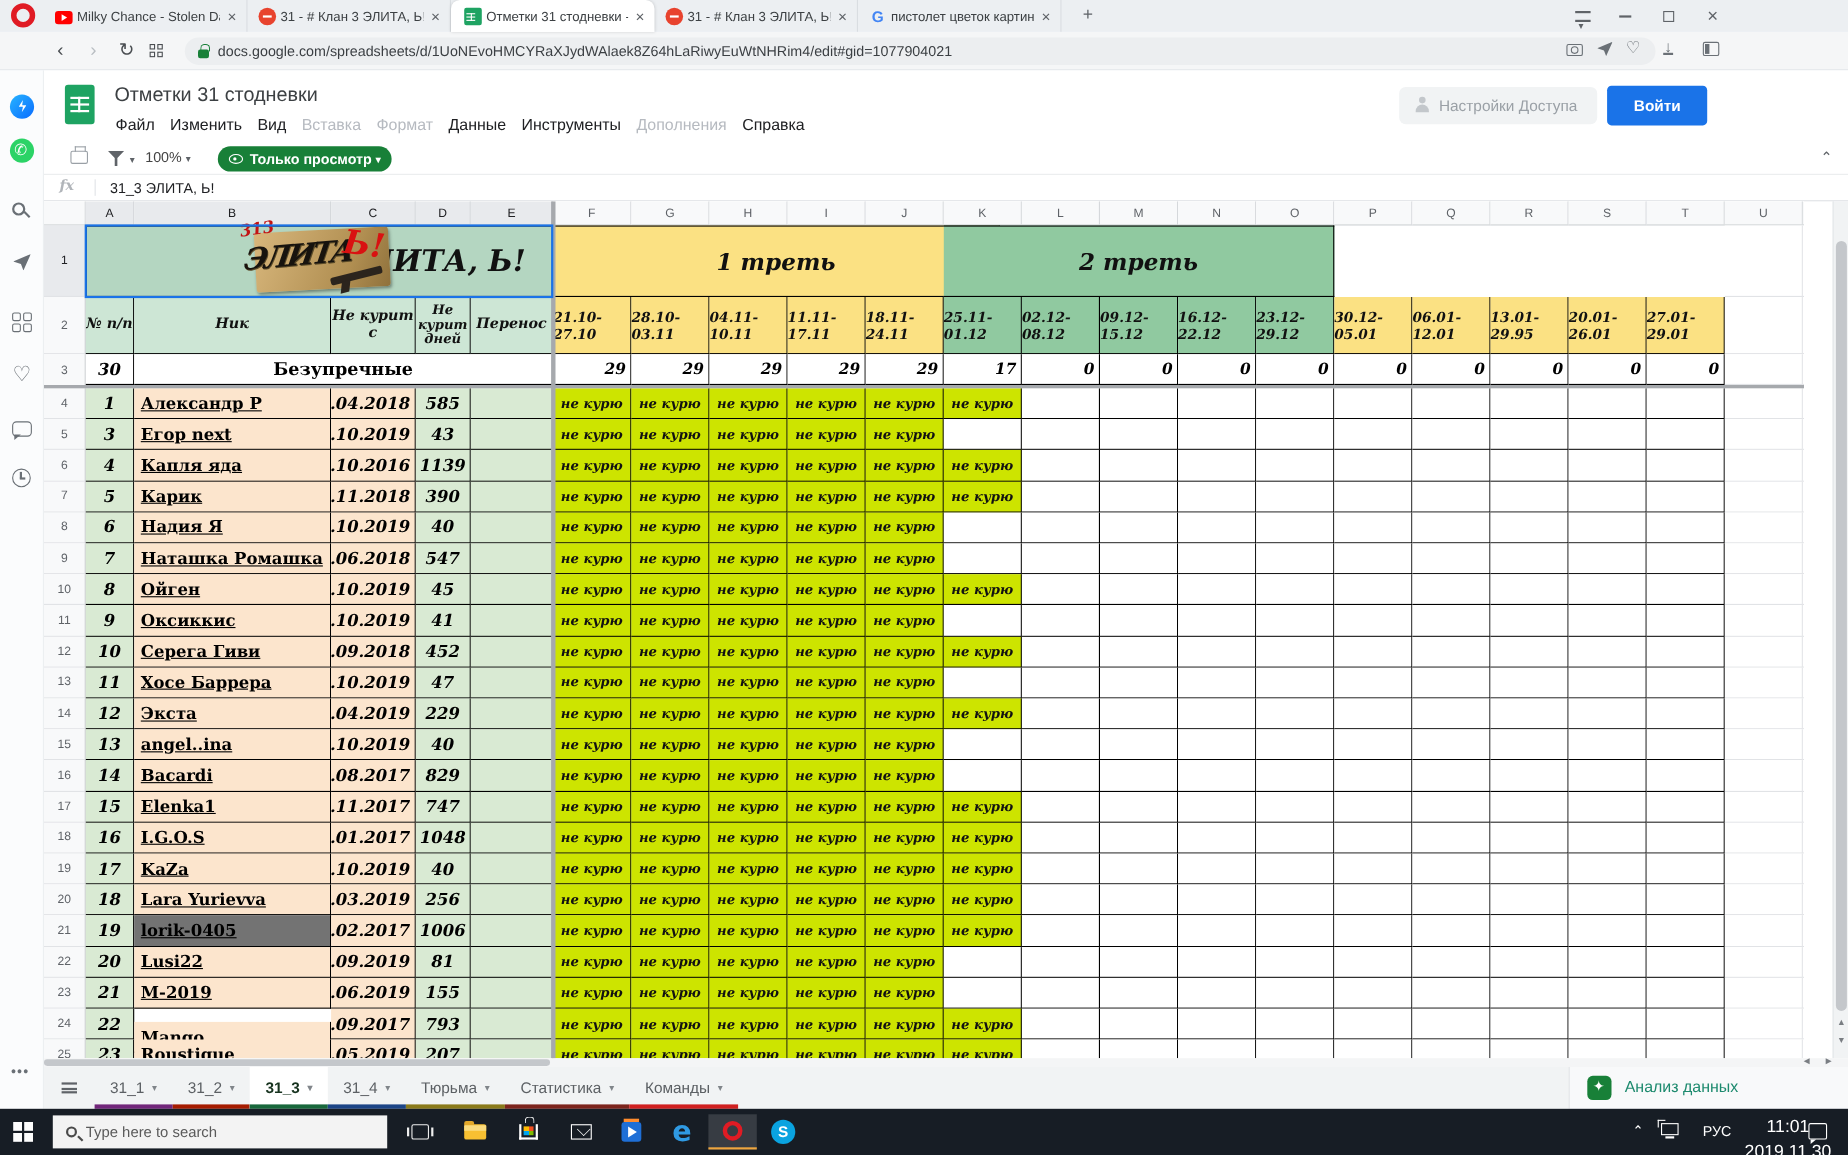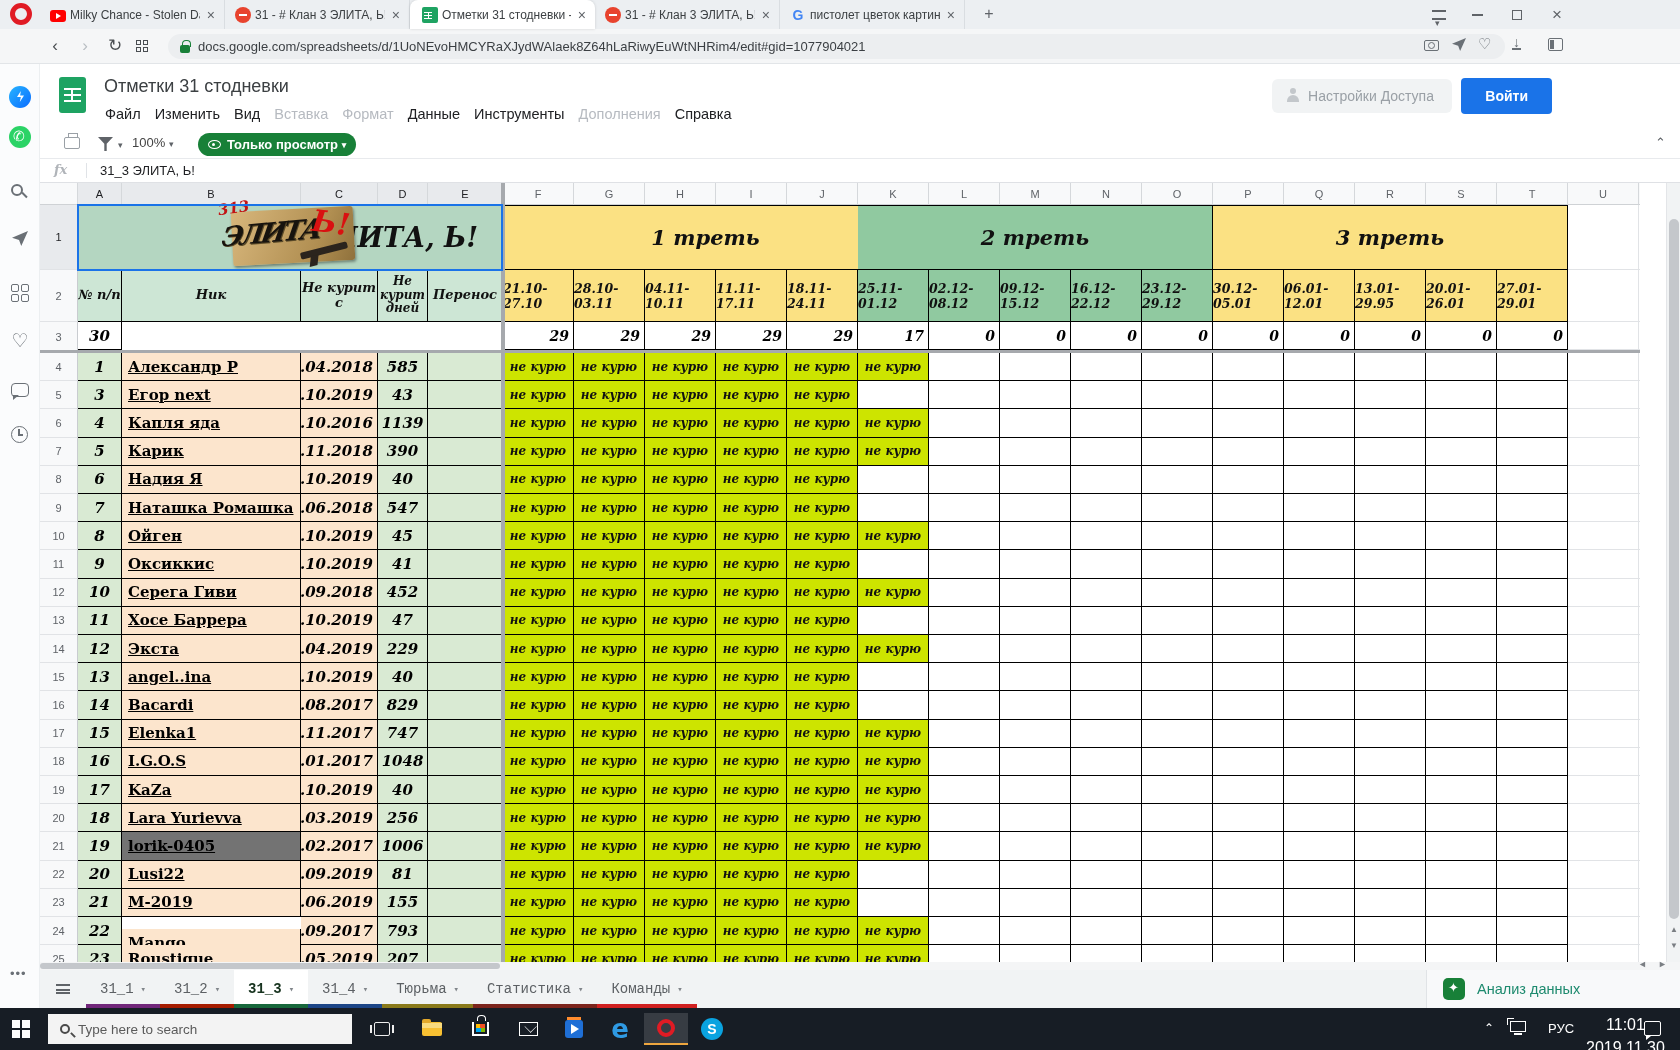"3 треть" div.cell { html: <div>3 треть</div> -> none }
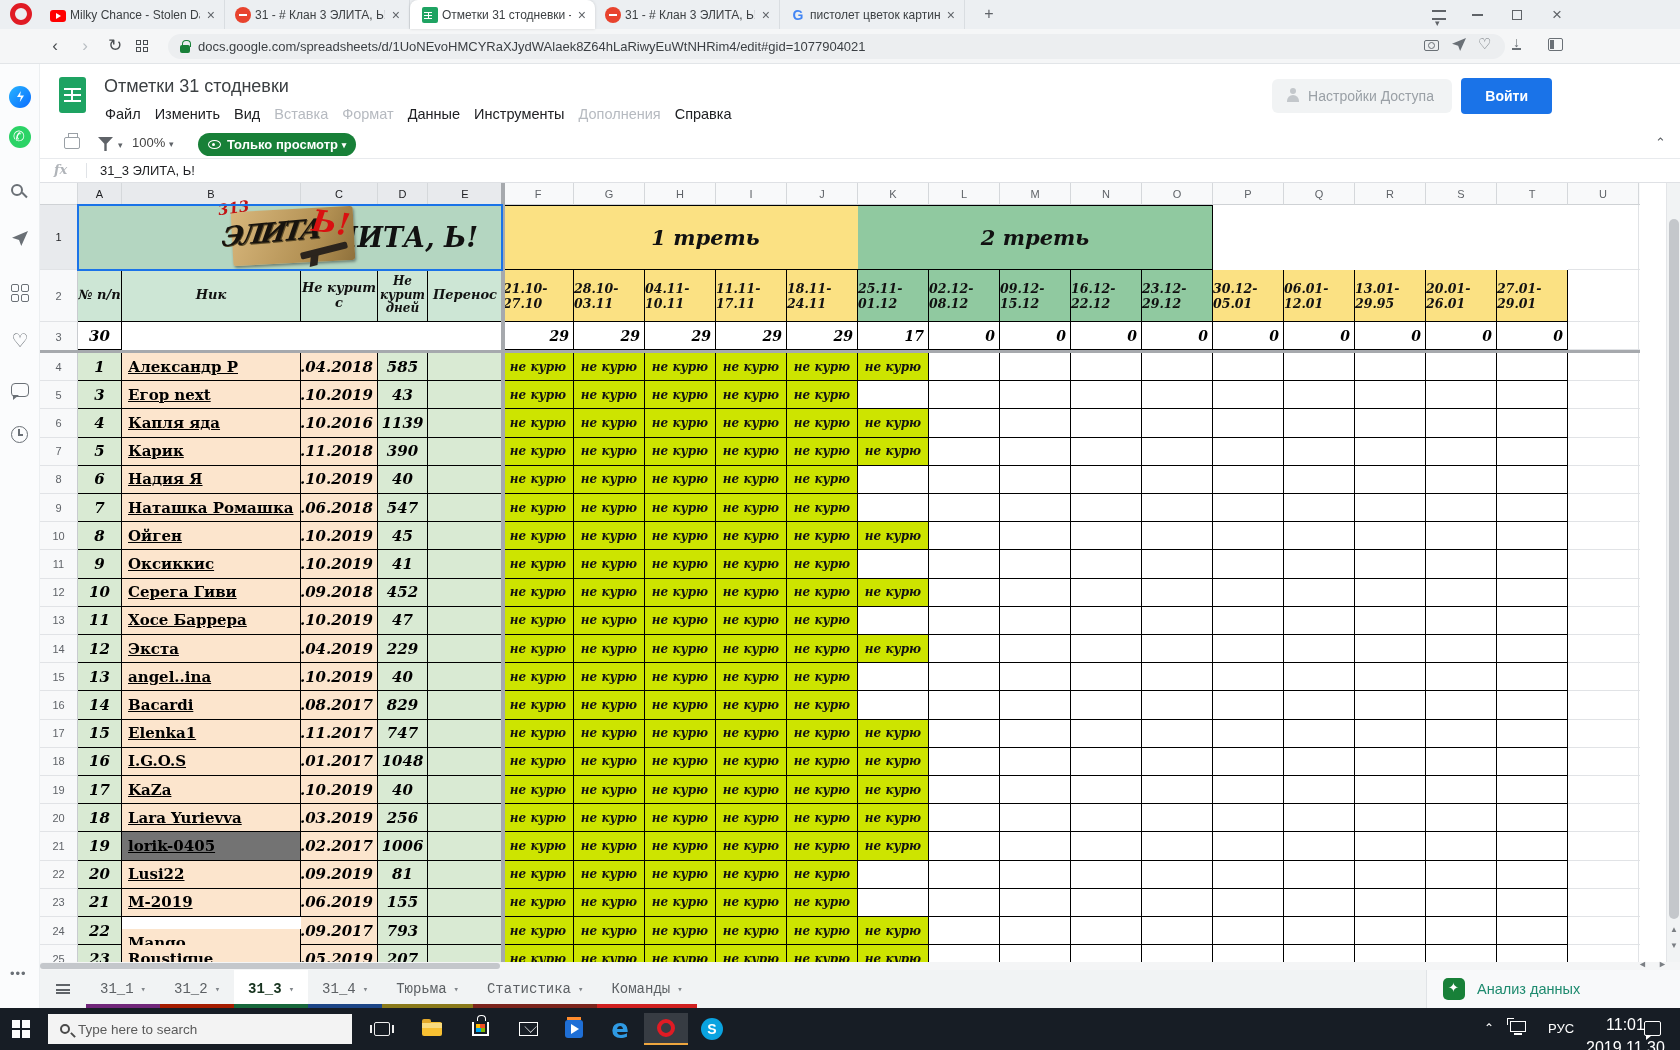"Безупречные" div.cell { html: none -> <div>Безупречные</div> }
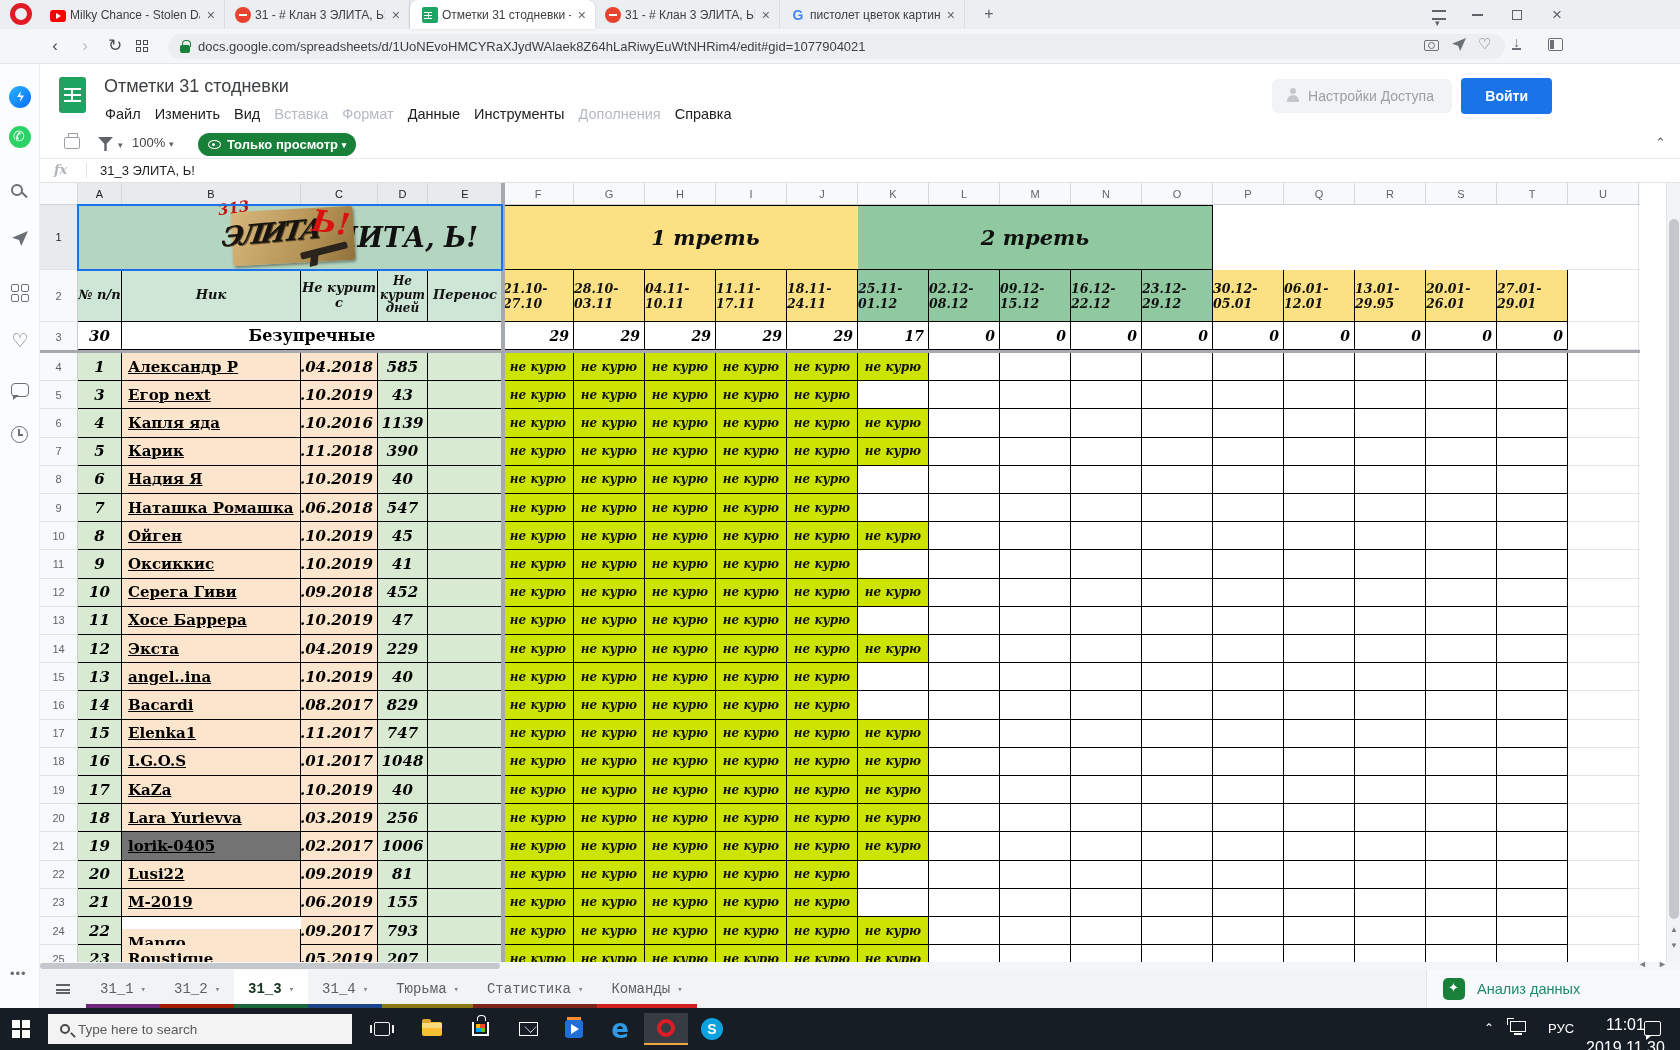"31_1" .stab { font-family: Liberation Mono, monospace -> none }
